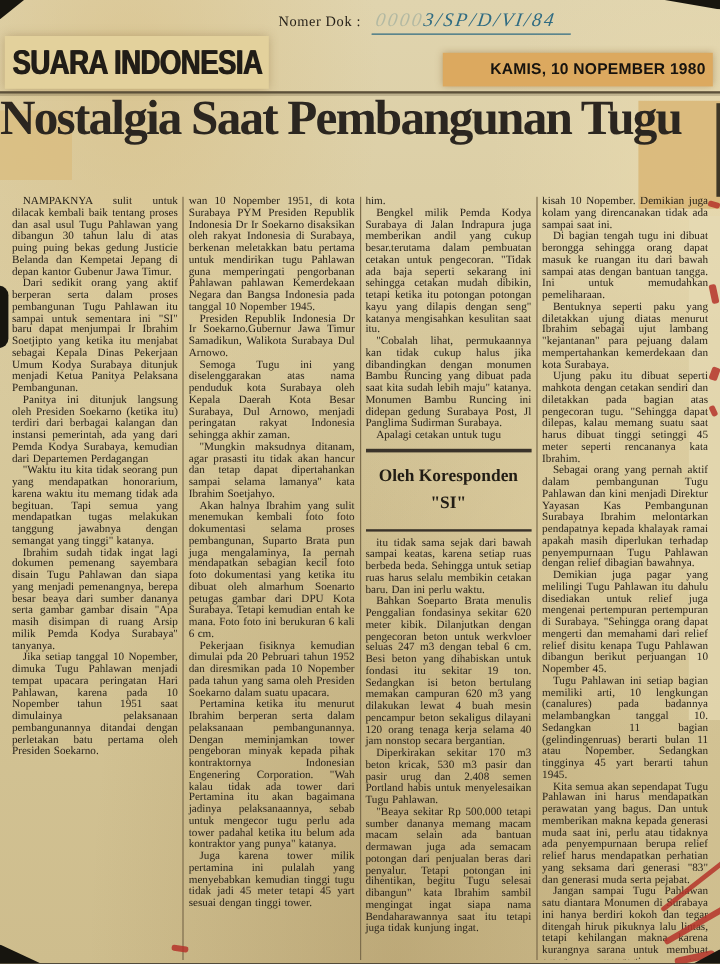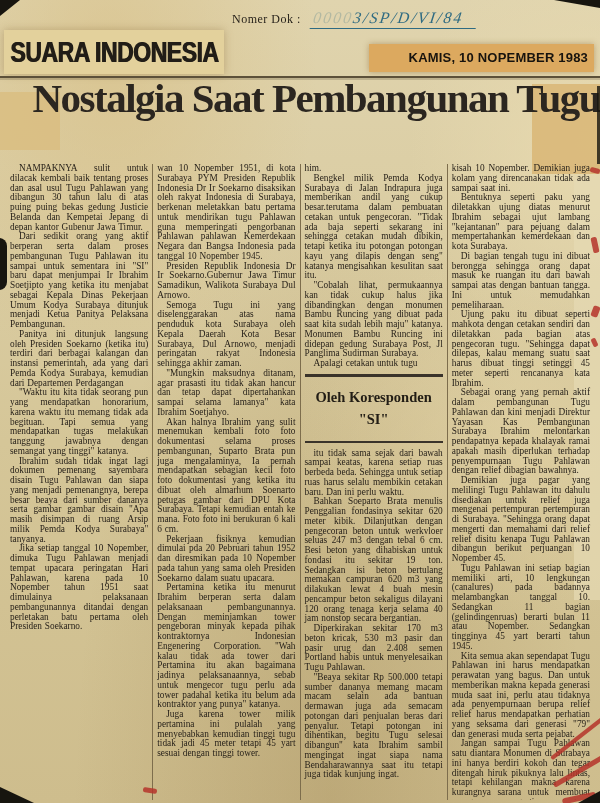"KAMIS, 10 NOPEMBER 1983" div.dateline { text: 1983 -> 1980 }
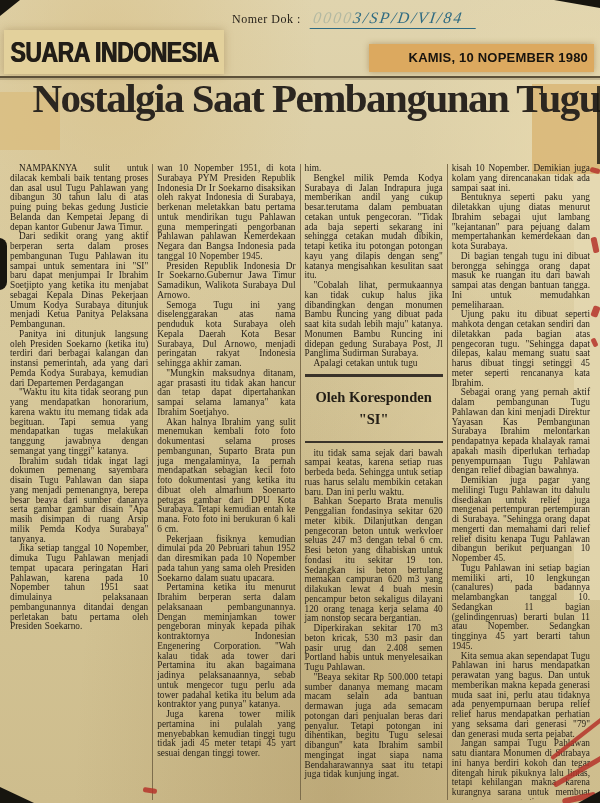"Nostalgia Saat Pembangunan Tugu" .headline { text-align: right -> left }
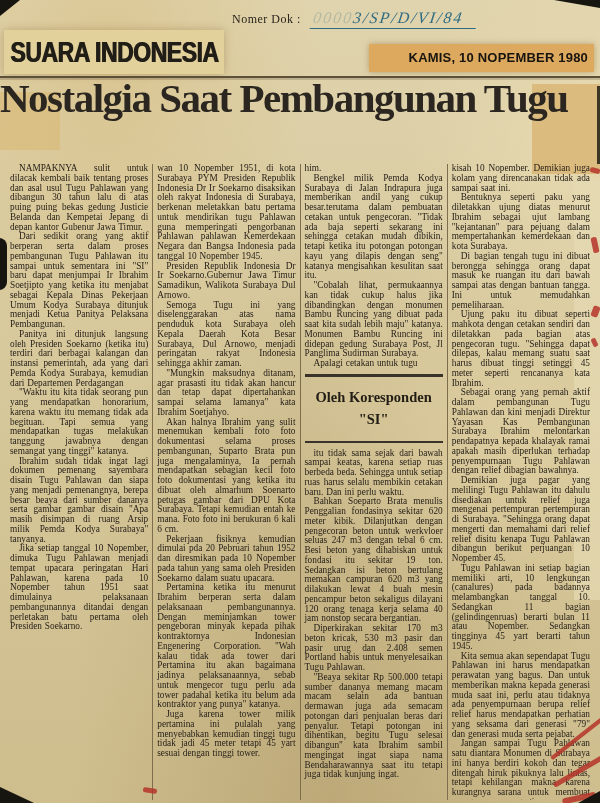"Bentuknya seperti paku yang diletakkan" p { order: before "Di bagian tengah tugu ini" -> after "Di bagian tengah tugu ini" }
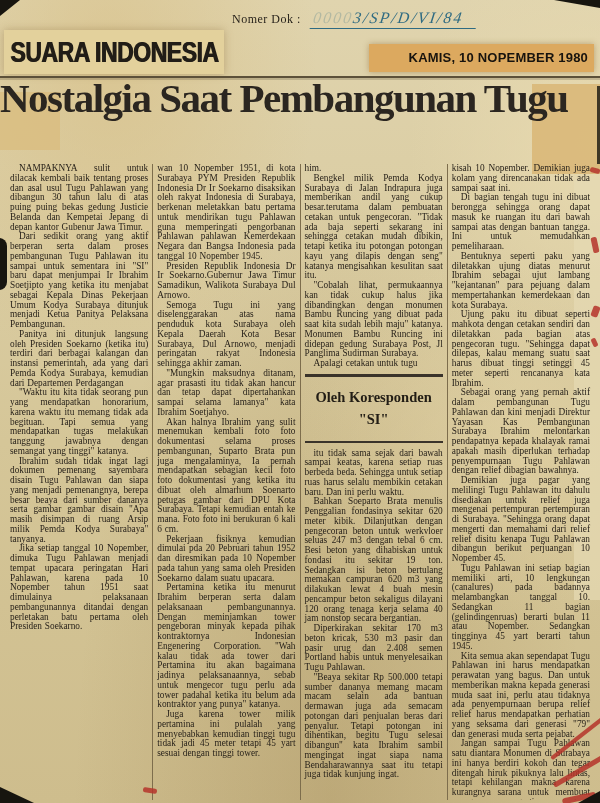"Kita semua akan sependapat Tugu" p { text: 79 -> 83 }
